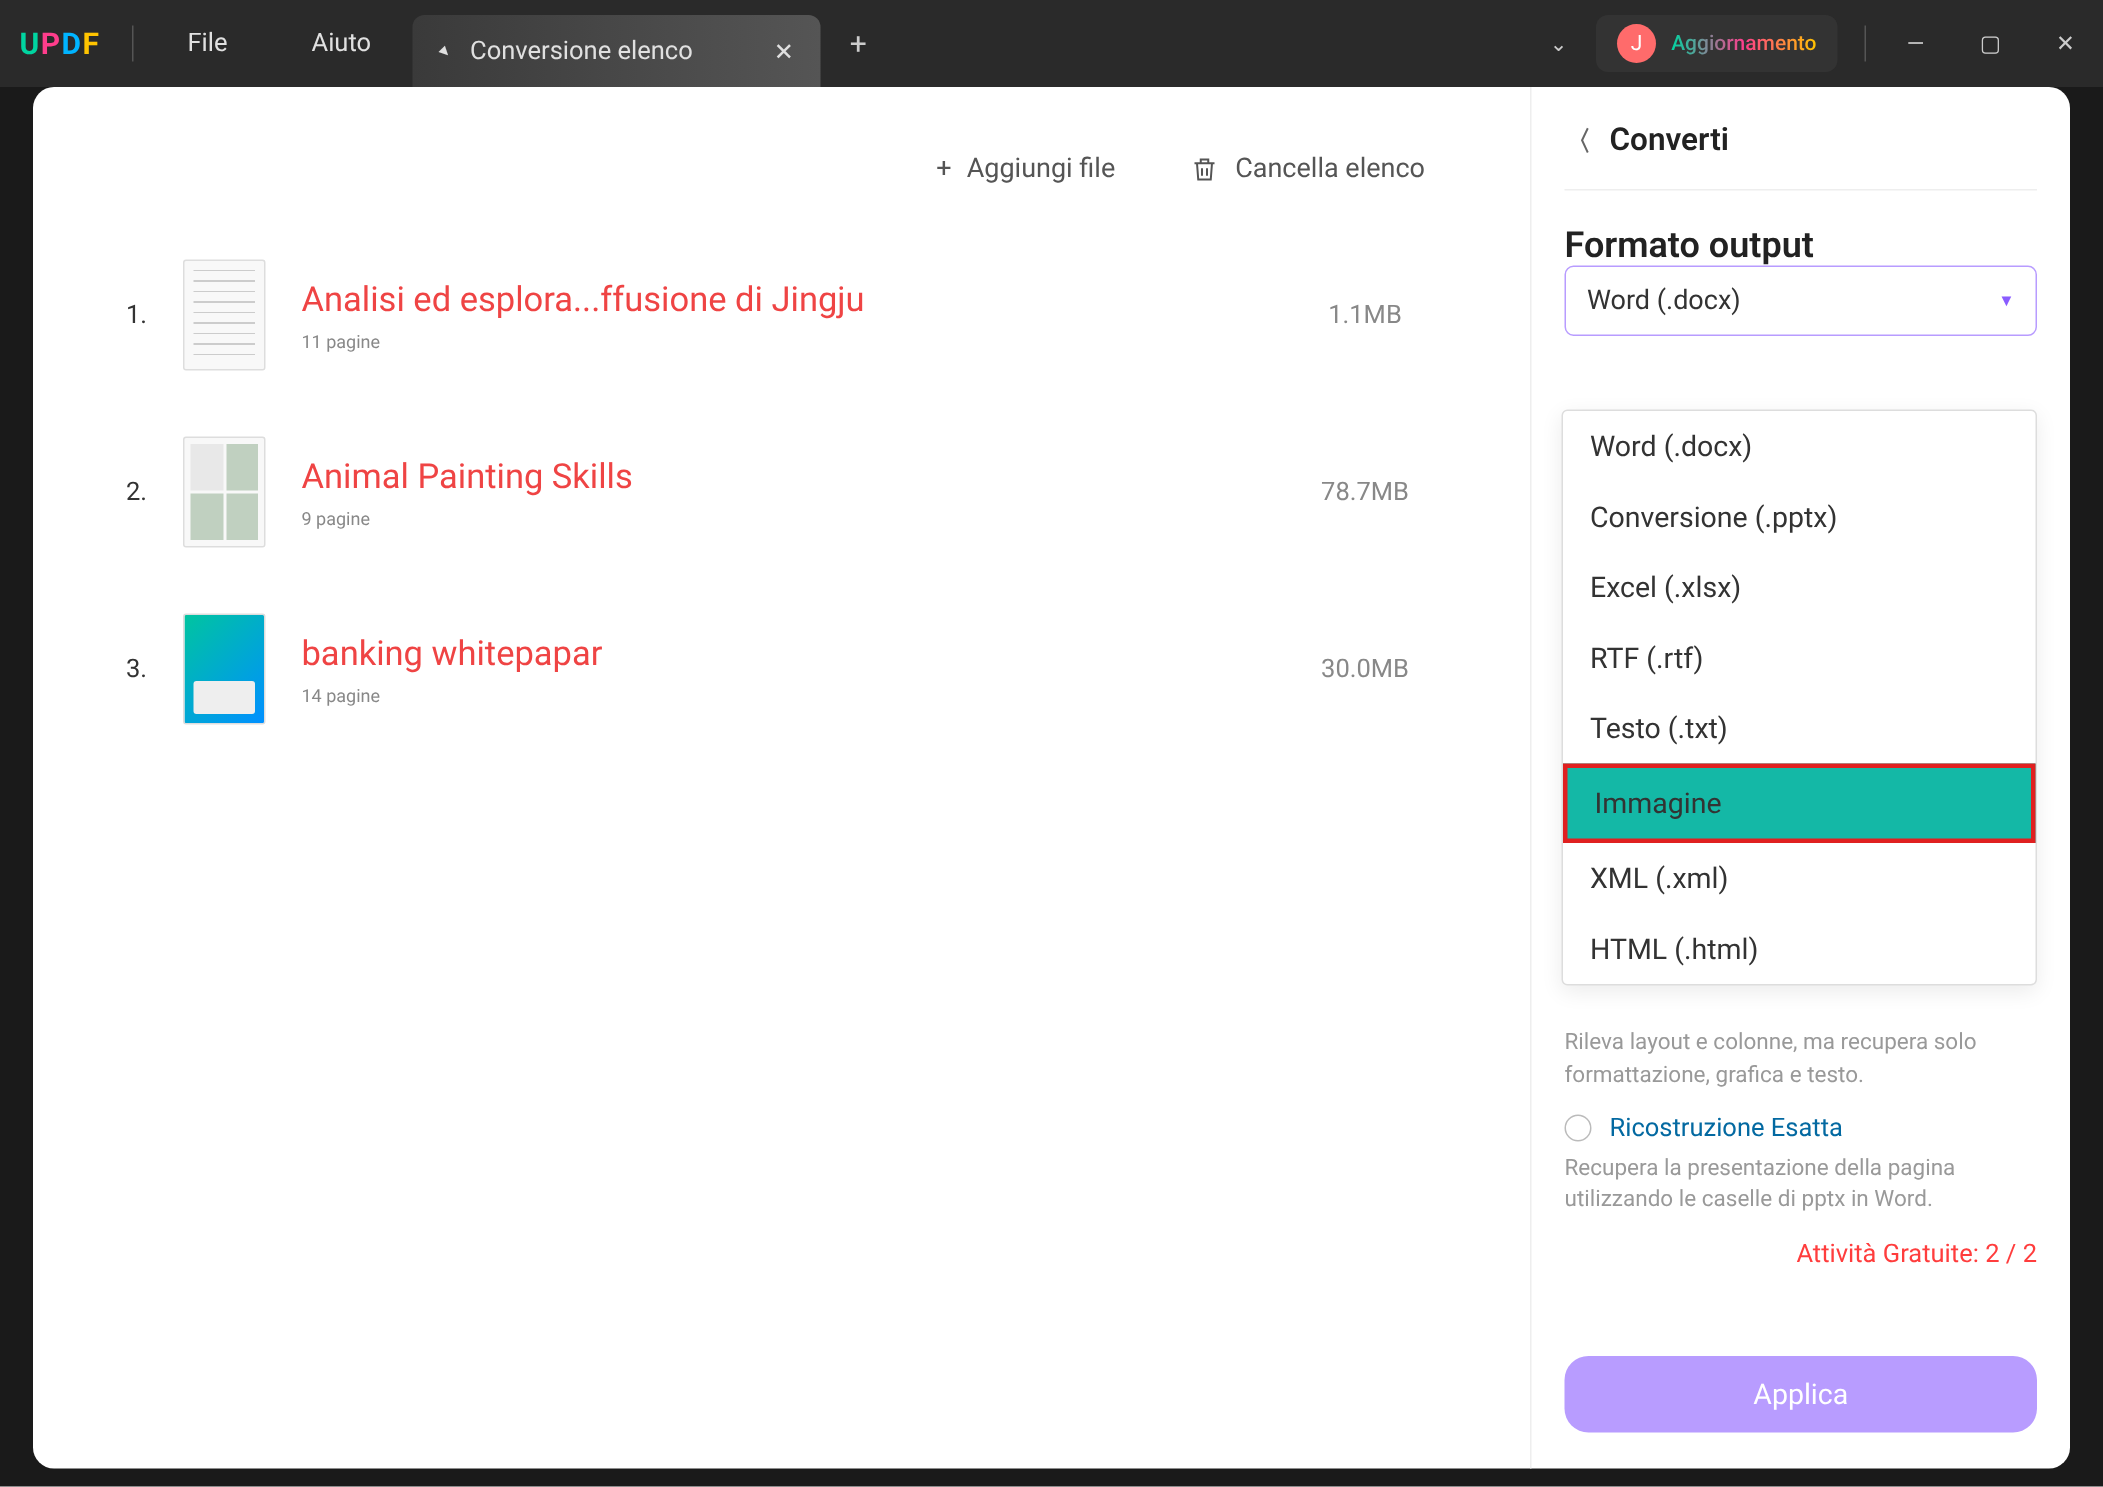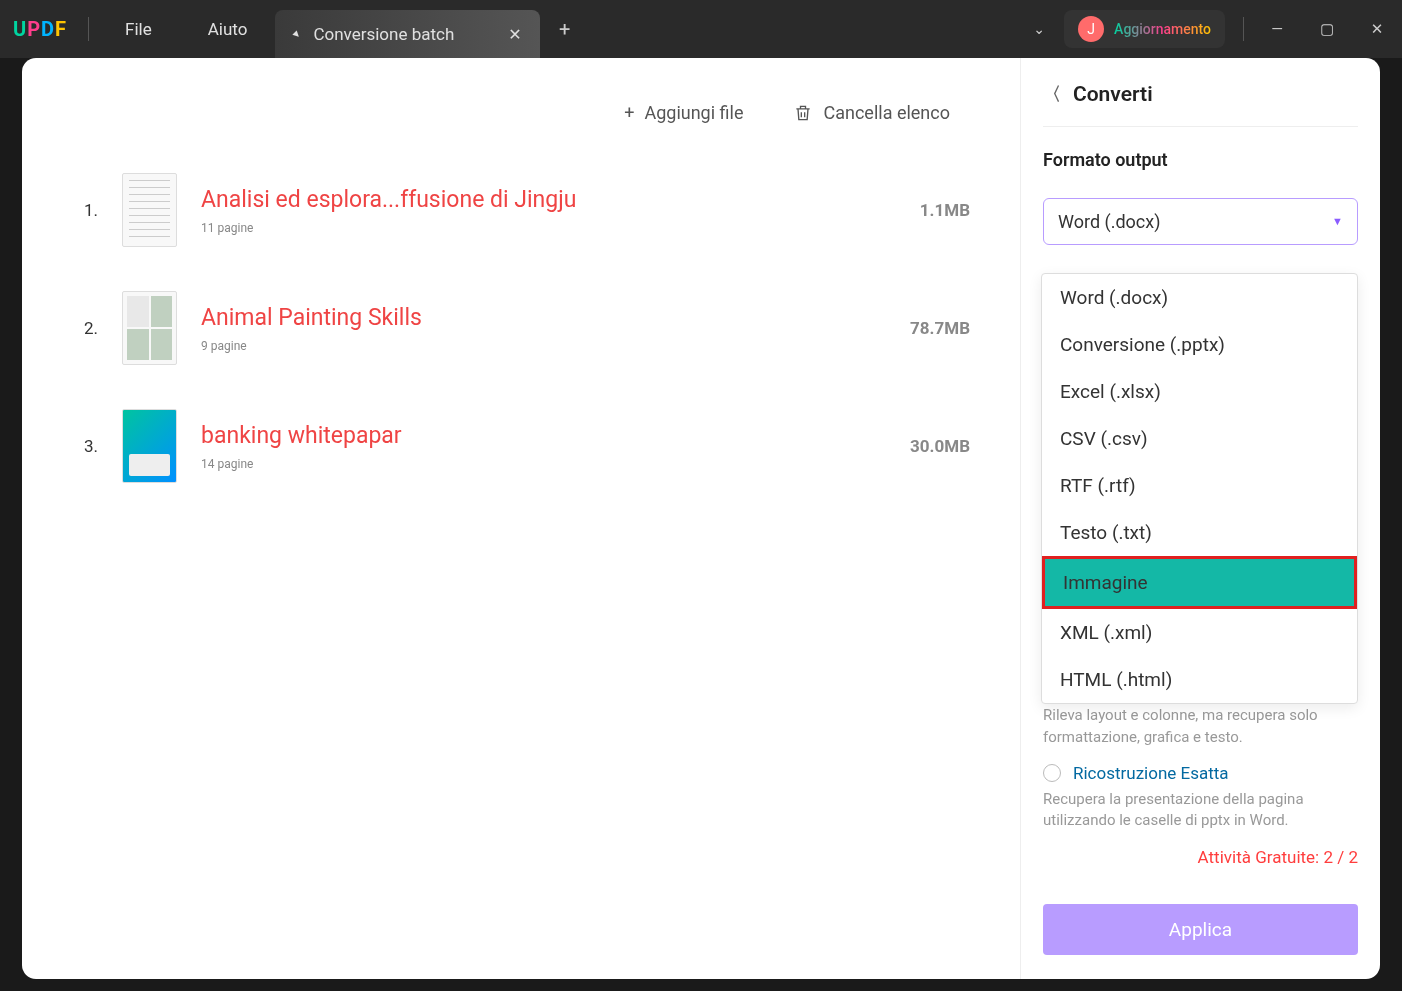"Conversione batch" span { text: batch -> elenco }
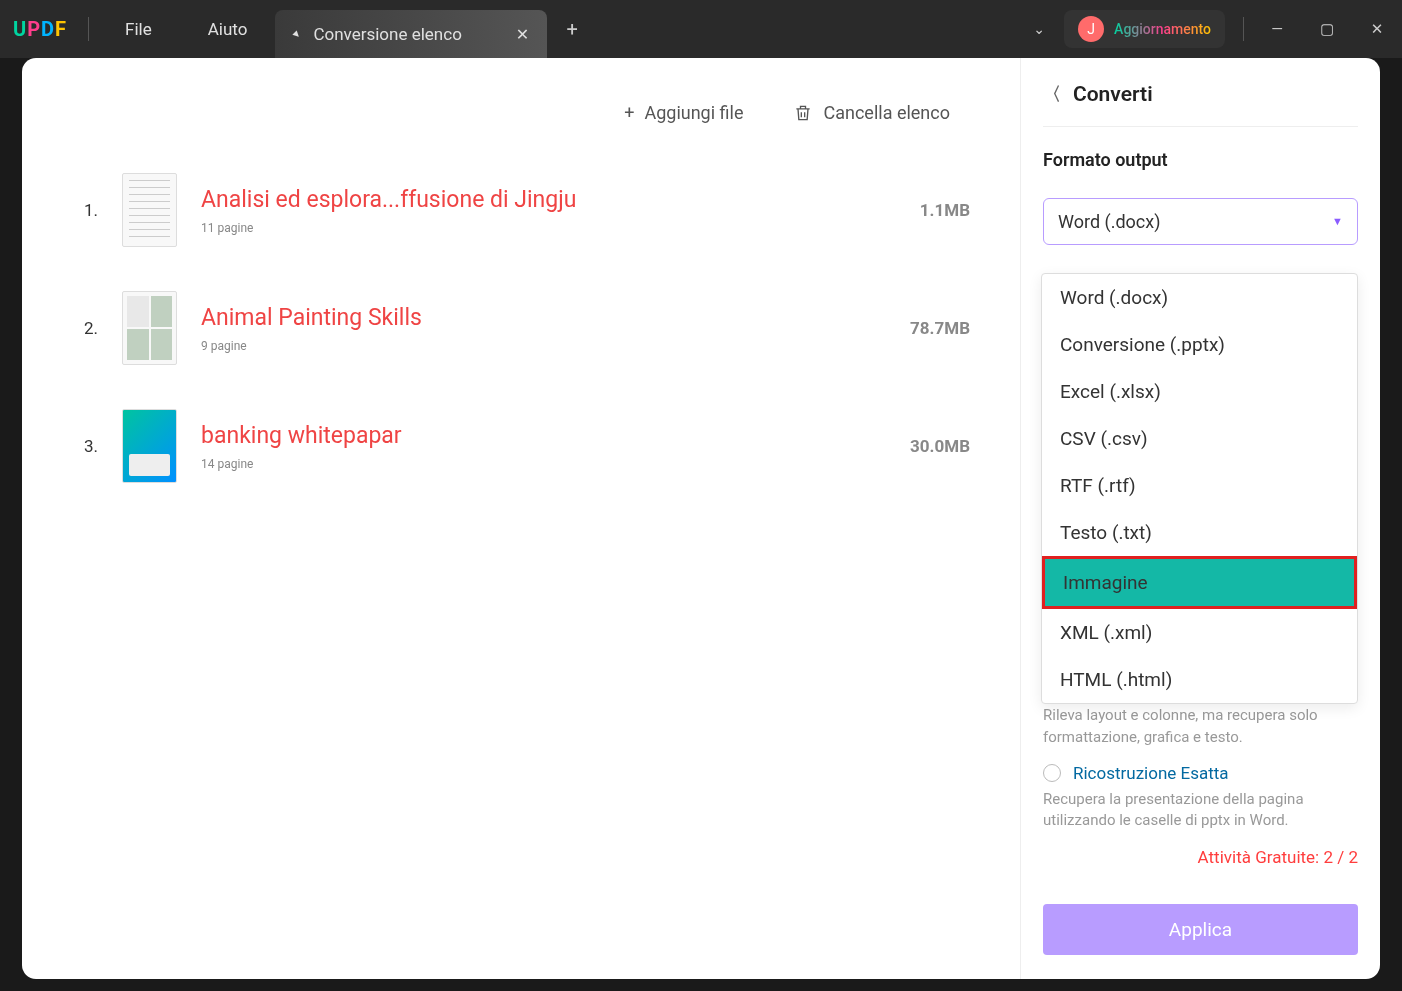"Formato output" .section-label { font-size: 18px -> 24px; margin-bottom: 28px -> 0 }
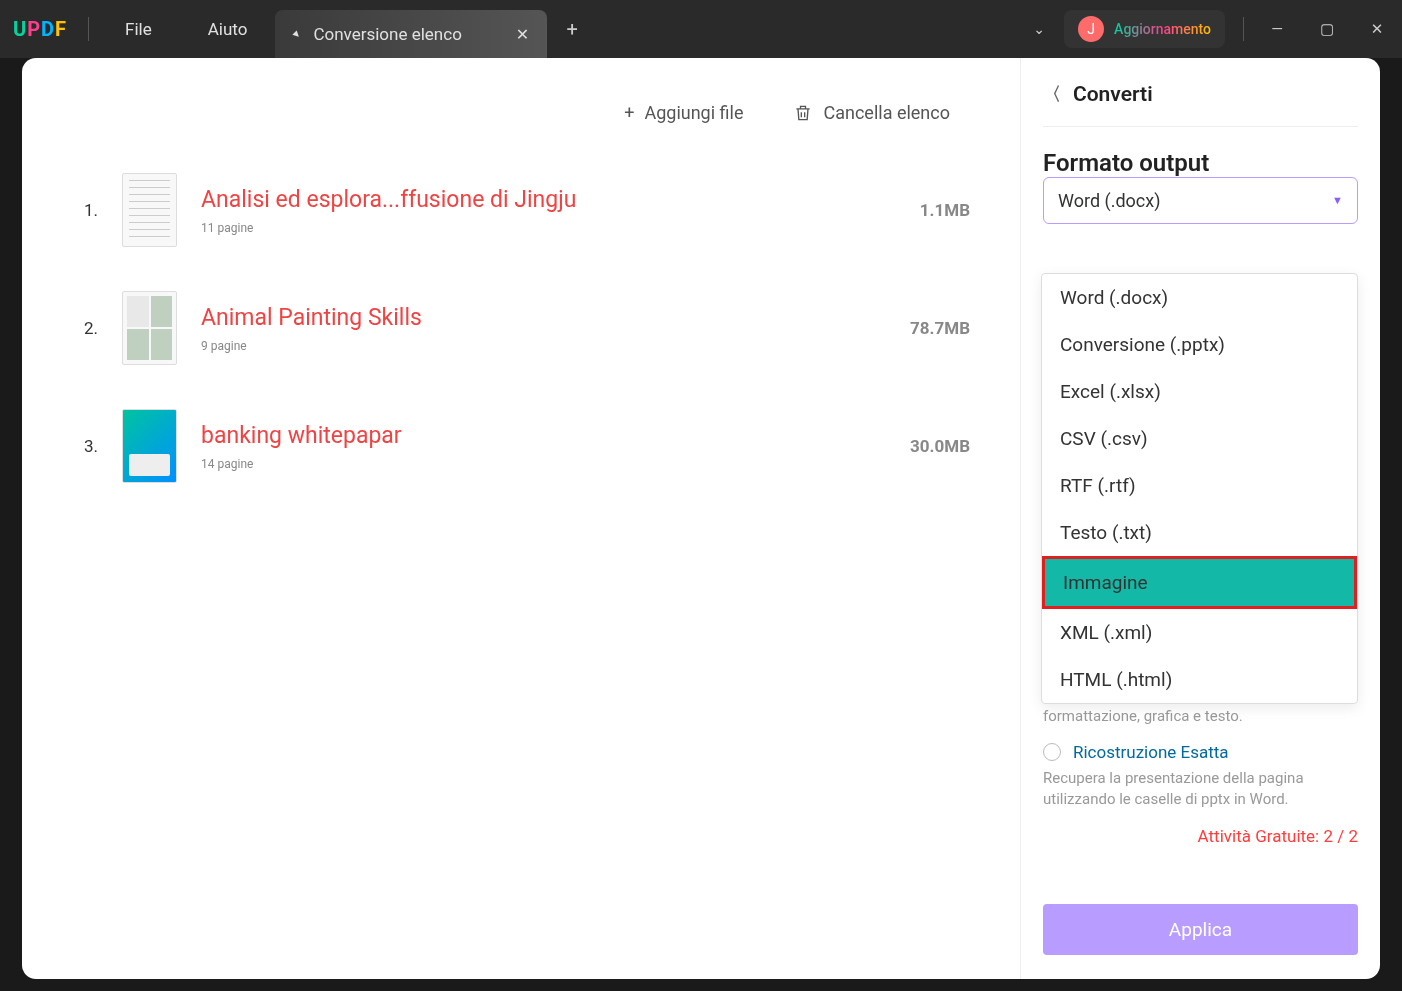"1.1MB" .file-size { font-weight: bold -> none; text-align: right -> center }
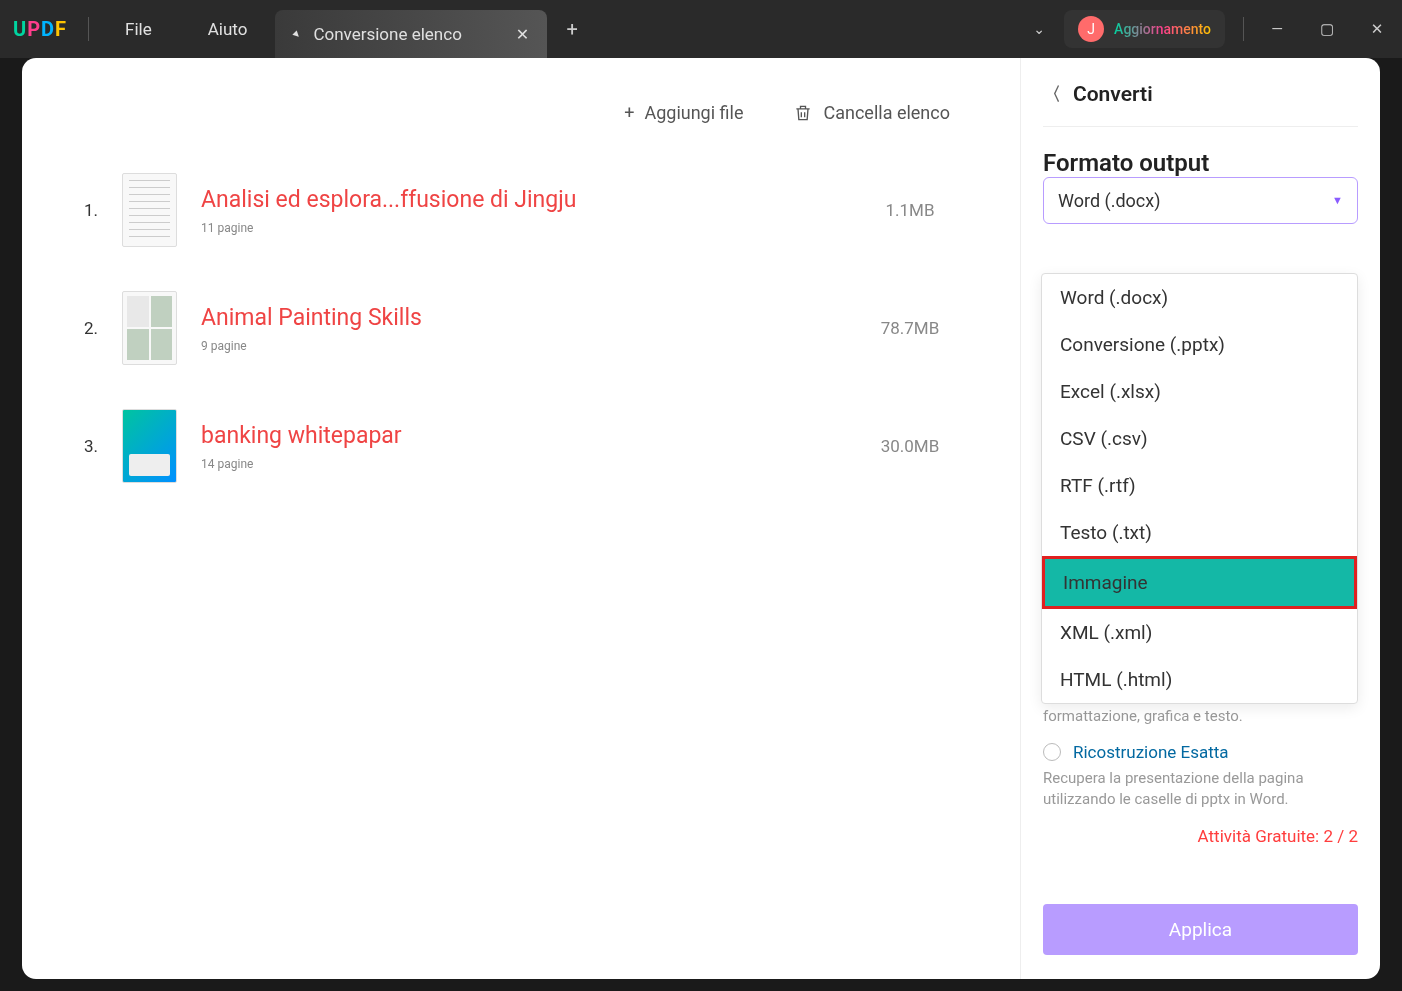"CSV (.csv)" div.opt { html: <div>CSV (.csv)</div> -> none }
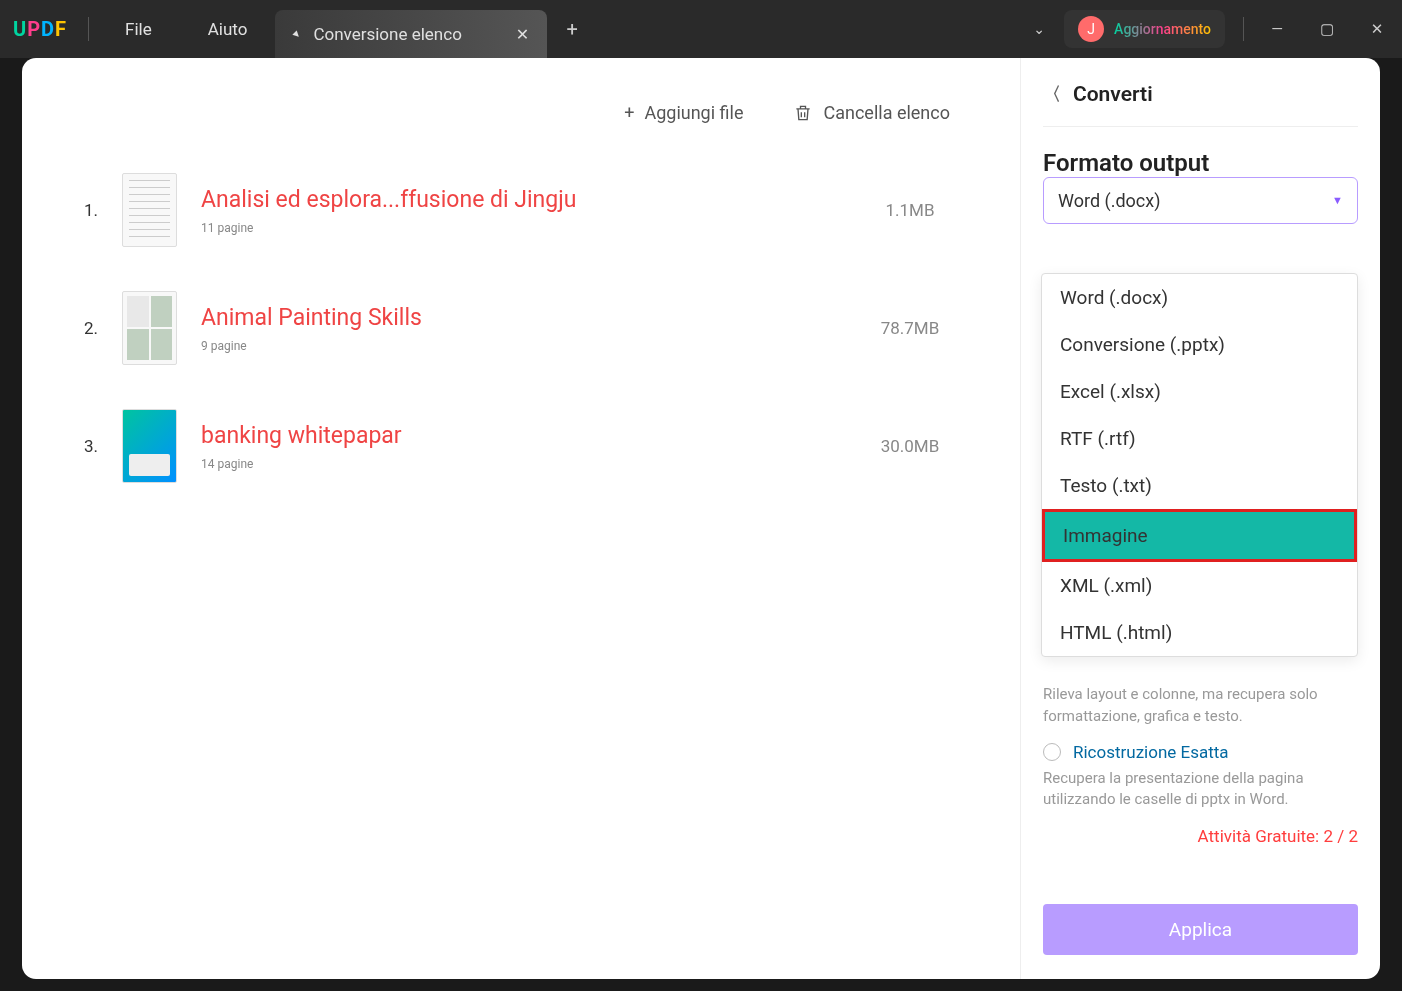"Applica" .apply-btn { border-radius: 4px -> 16px }
